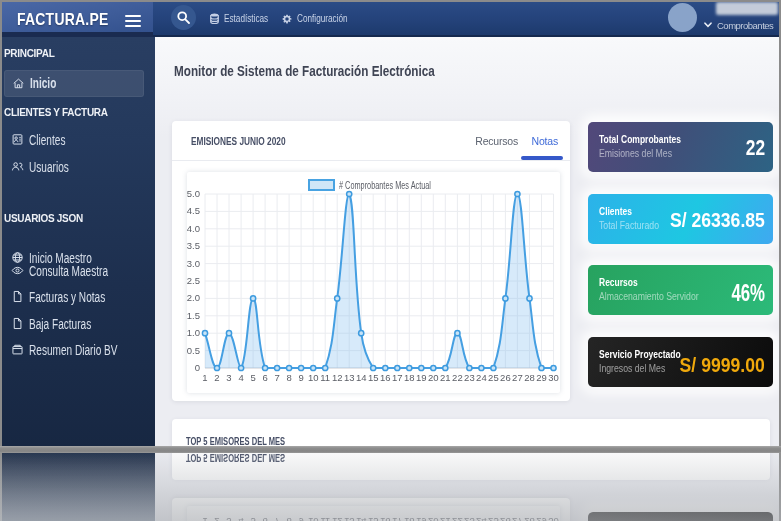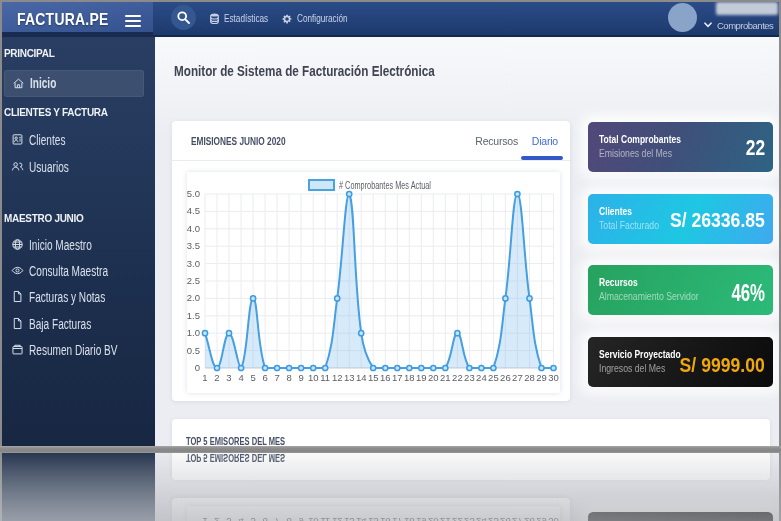"Diario" div.tab2 { text: Diario -> Notas }
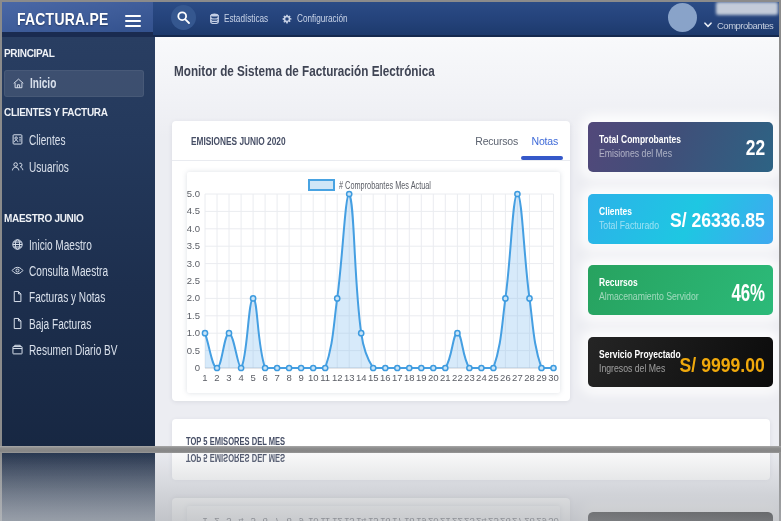"MAESTRO JUNIO" div.shead { text: MAESTRO JUNIO -> USUARIOS JSON }
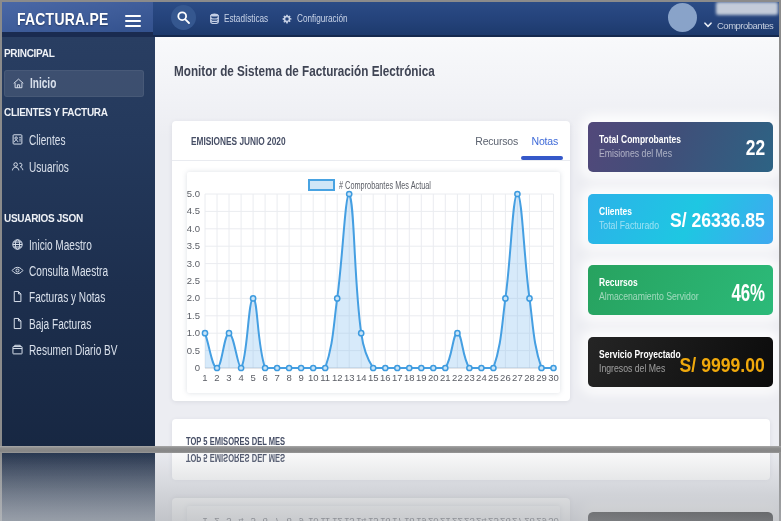"Inicio Maestro" div.sitem { top: 195px -> 208px }
